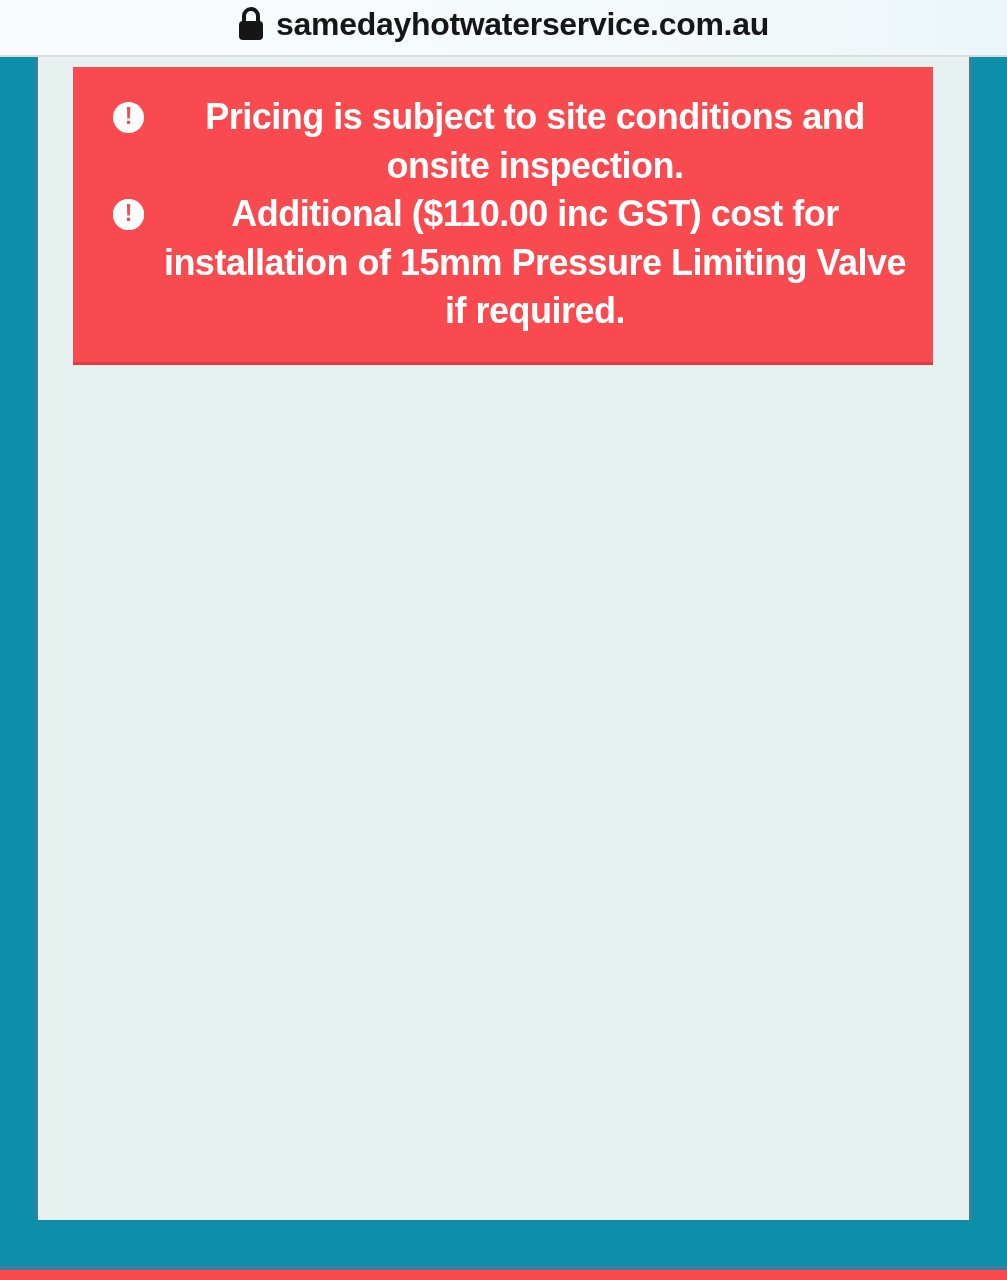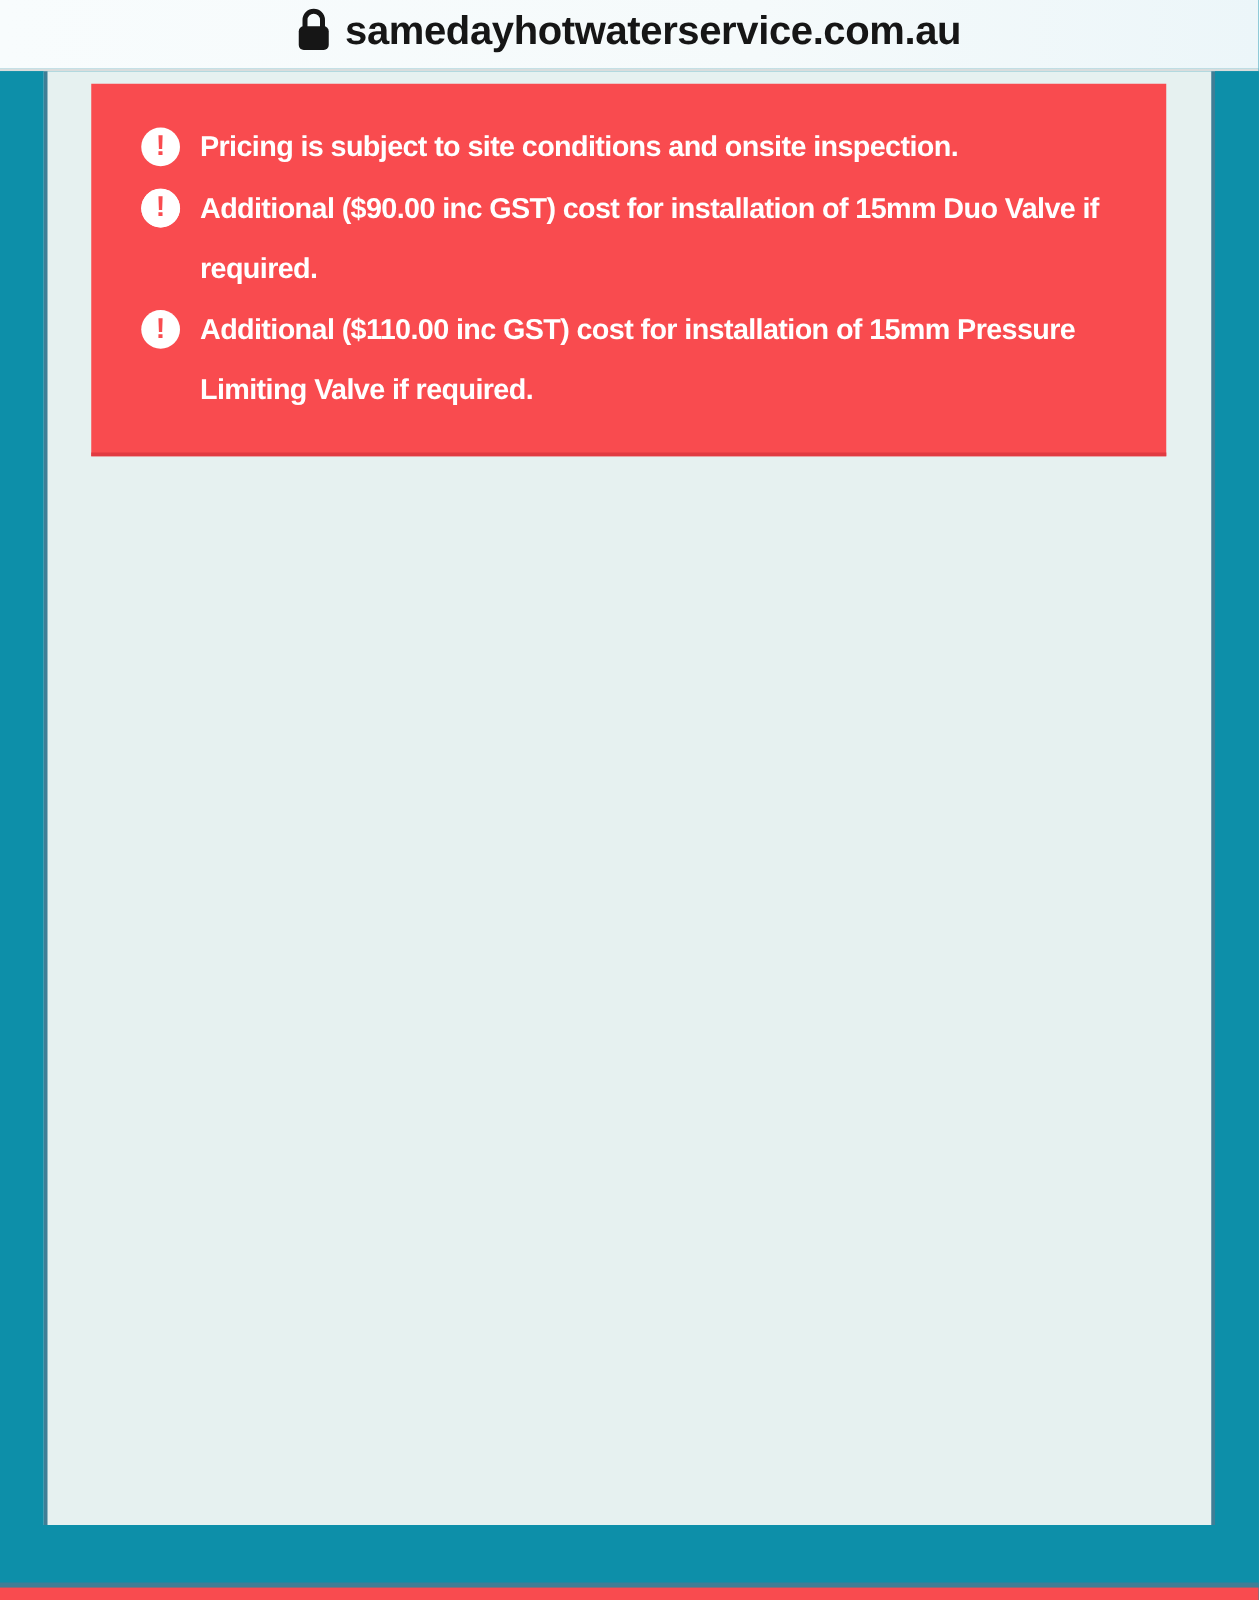"Pricing is subject to site" .notice-list li { font-size: 23px -> 36px; text-align: none -> center }
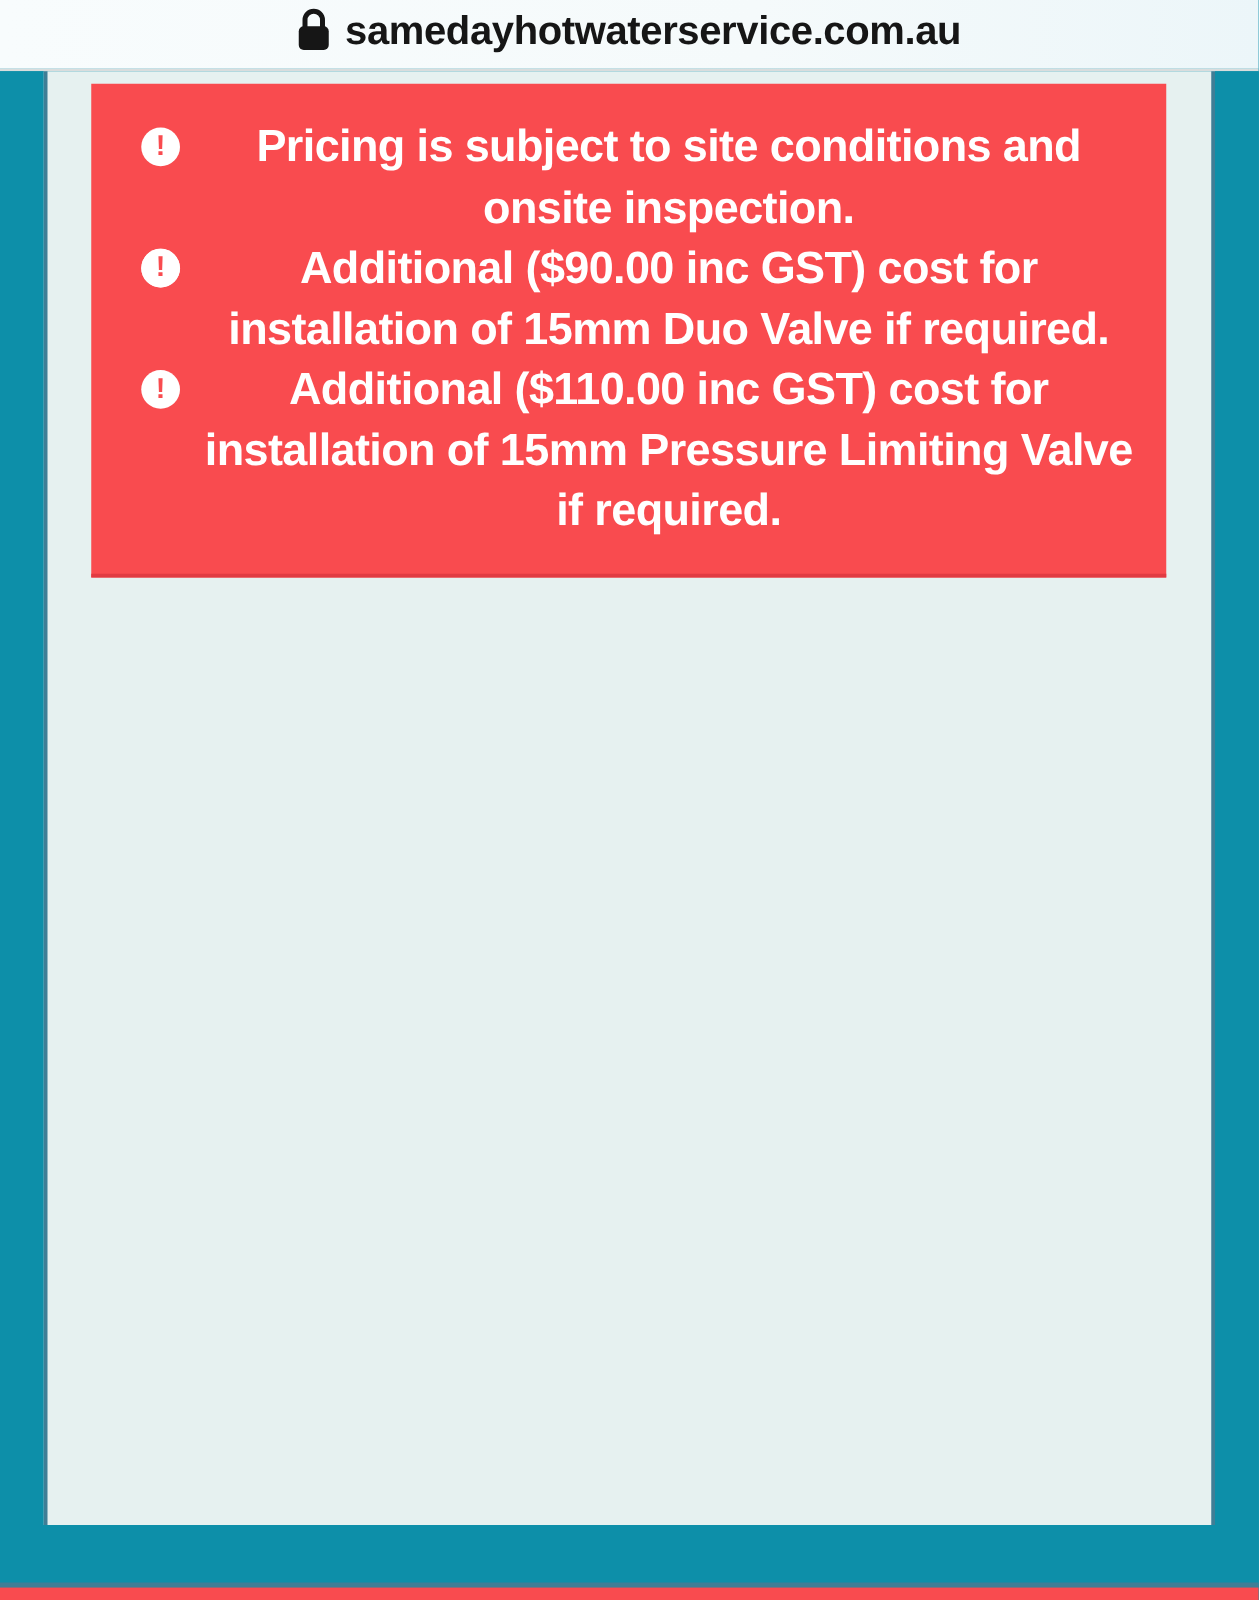"Additional ($90.00 inc GST) cost" li { html: <li> <span></span> <span>Additional ($90.00 inc GST) cost for installation of 15mm Duo Valve if required.</span> </li> -> none }
